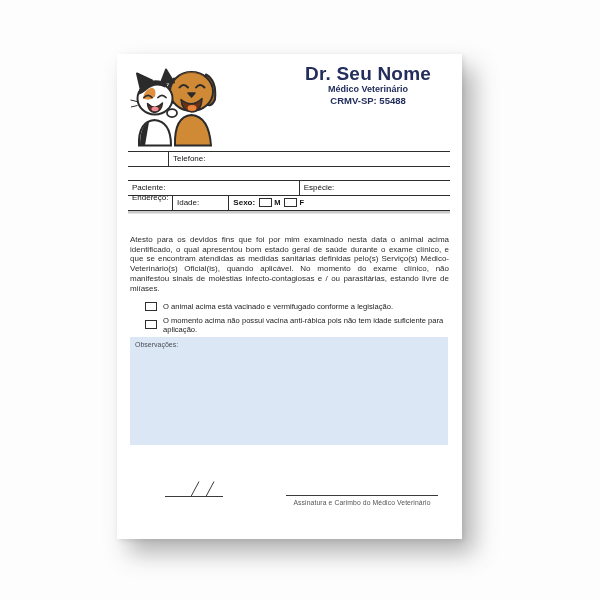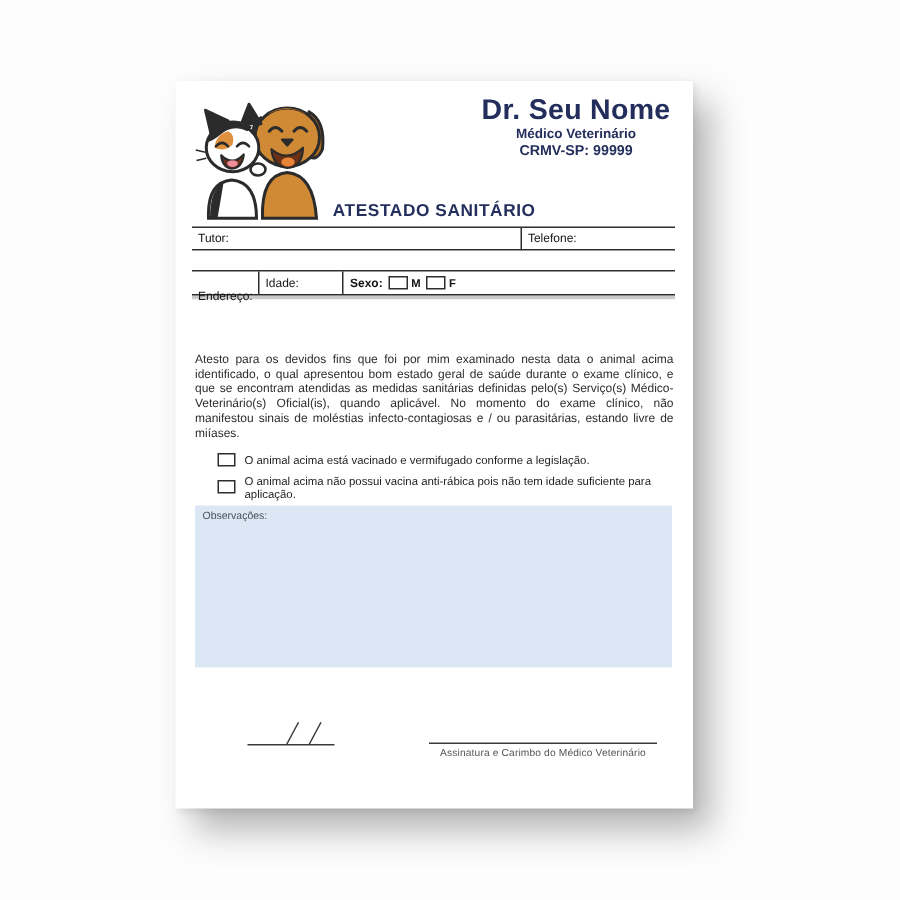"Dr. Seu Nome" .doc-id { right: 15px -> 31px }
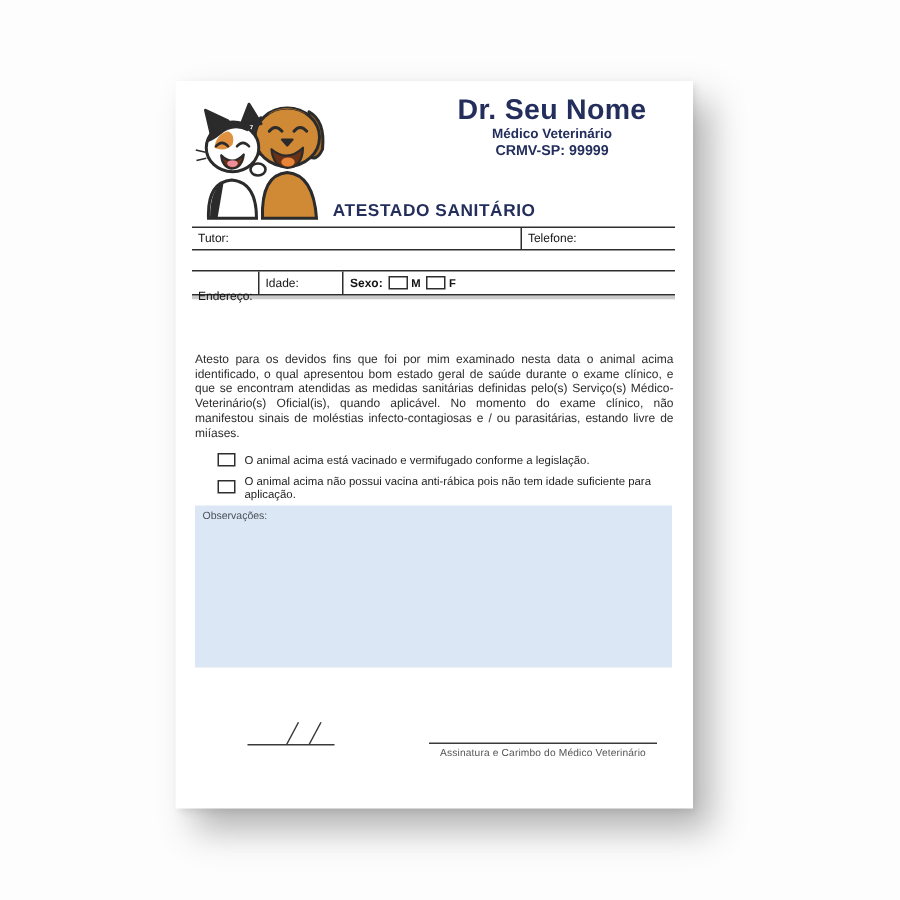"CRMV-SP: 99999" div.doctor-reg { text: 99999 -> 55488 }
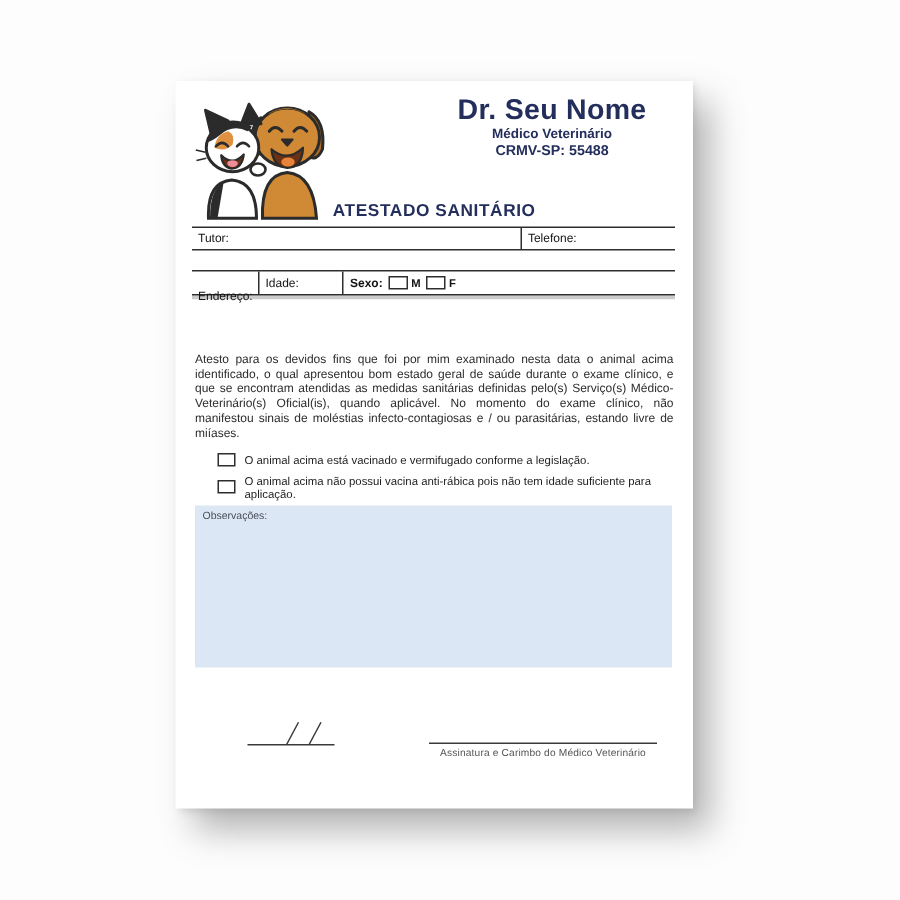"ATESTADO SANITÁRIO" div.doc-title { html: <div>ATESTADO SANITÁRIO</div> -> none }
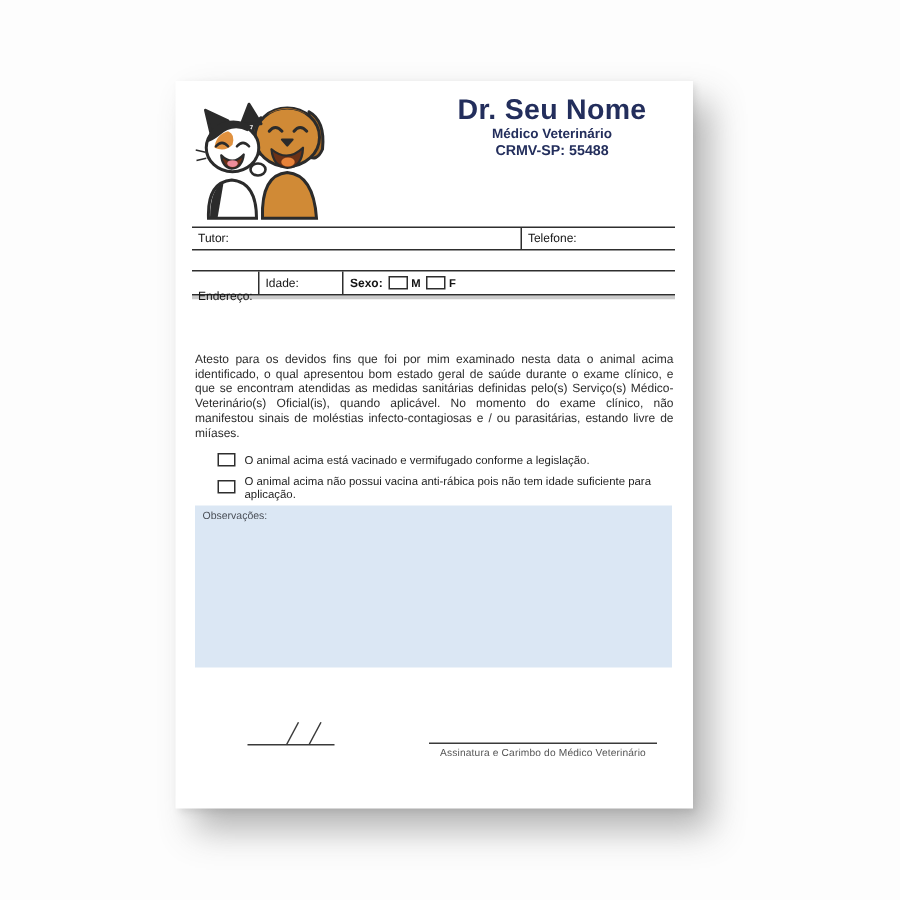"Tutor:" div.cell { html: <div>Tutor:</div> -> none }
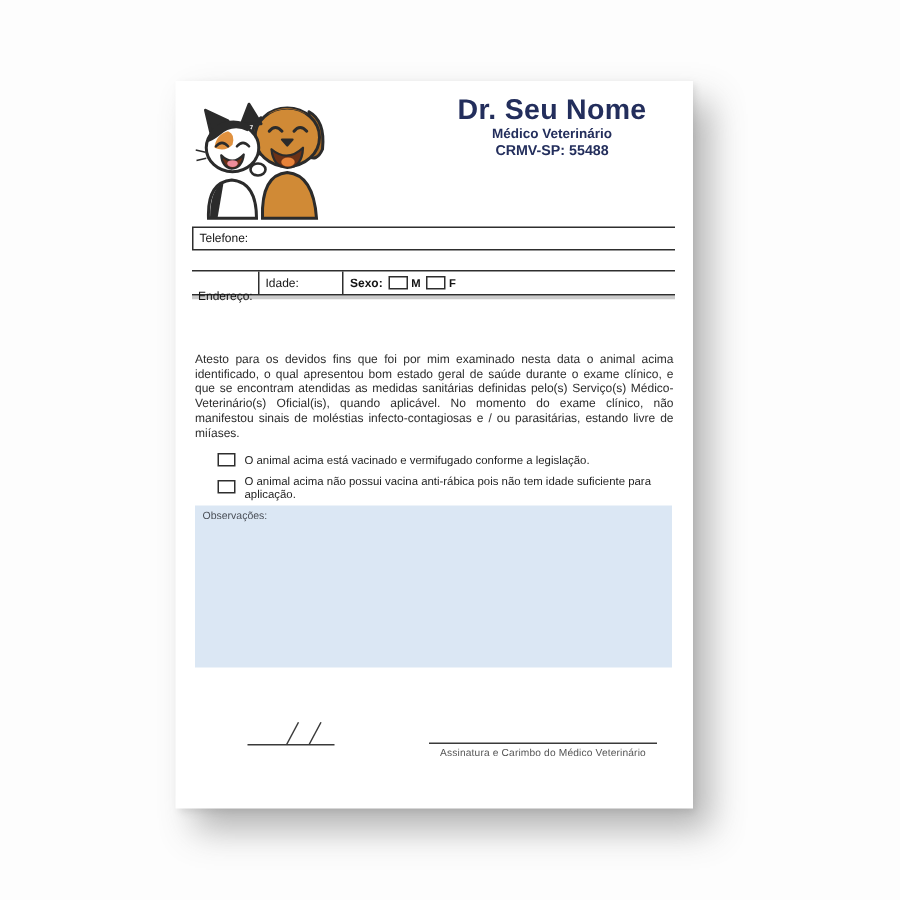"Telefone:" .w32 { margin-left: none -> 40px }
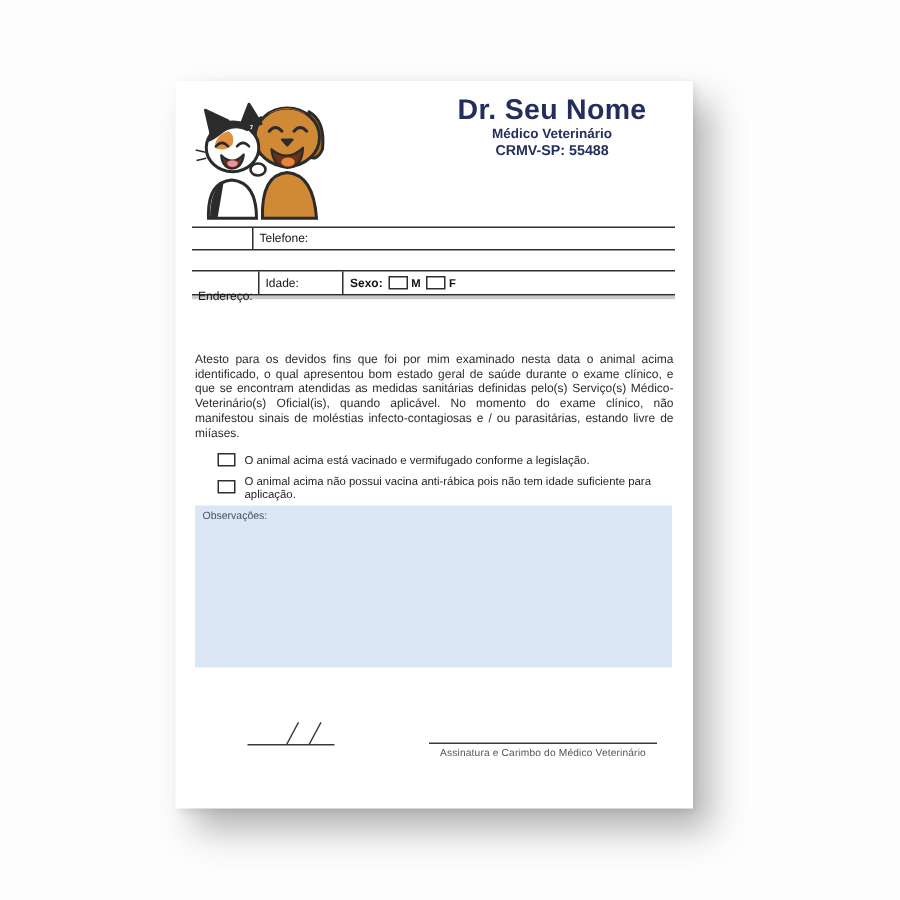"Paciente:" div.grow { html: none -> <div> <div>Paciente:</div> <div>Espécie:</div> </div> }
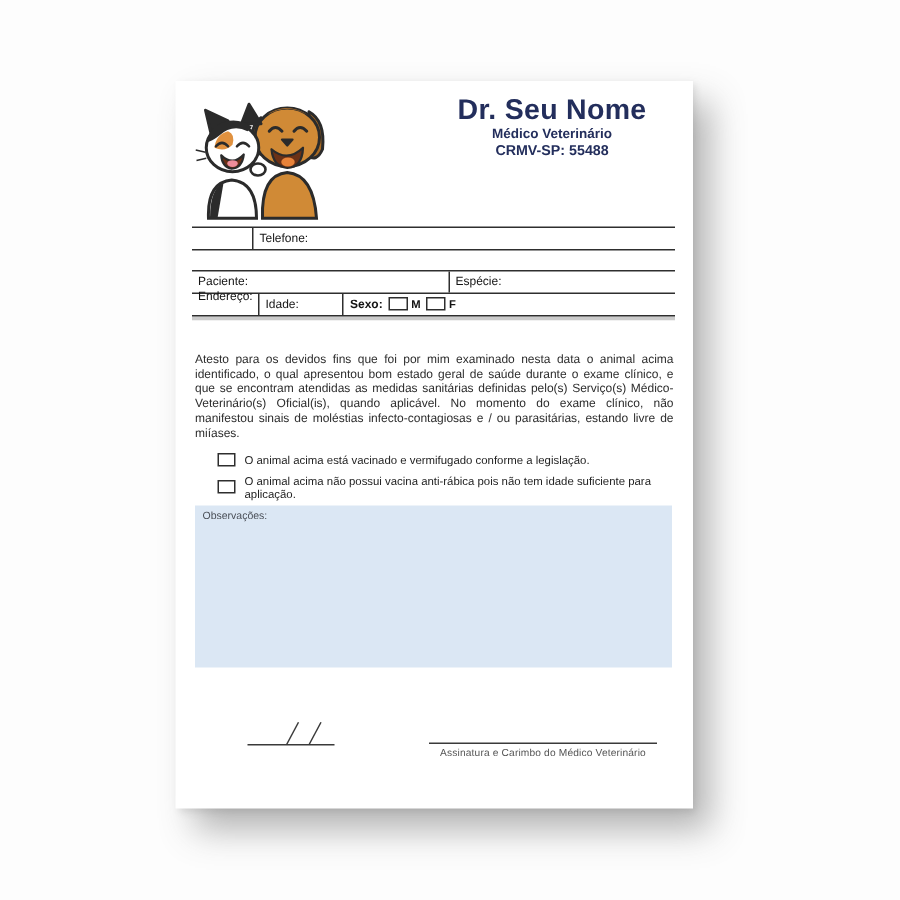"O animal acima não possui" span.check-label { text: animal -> momento }
